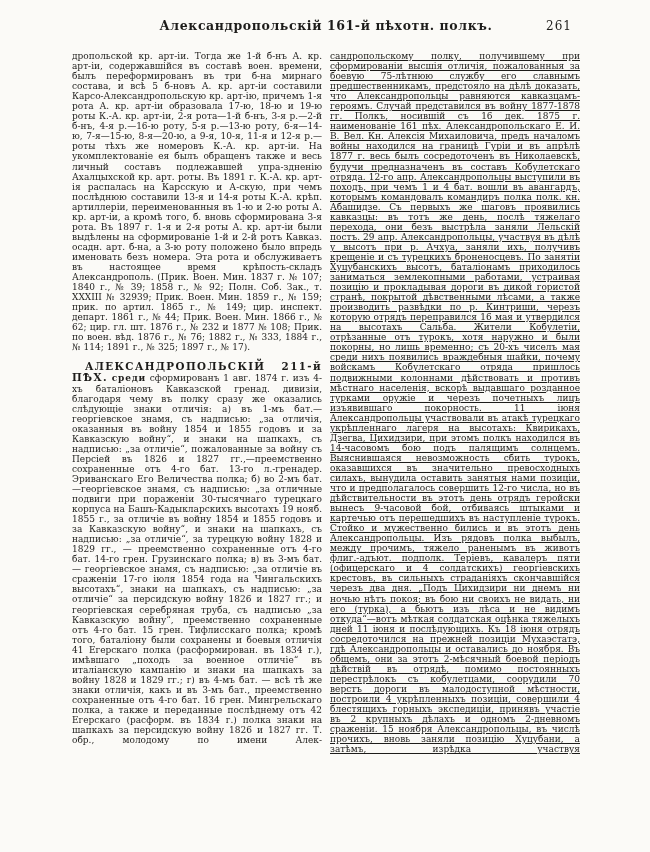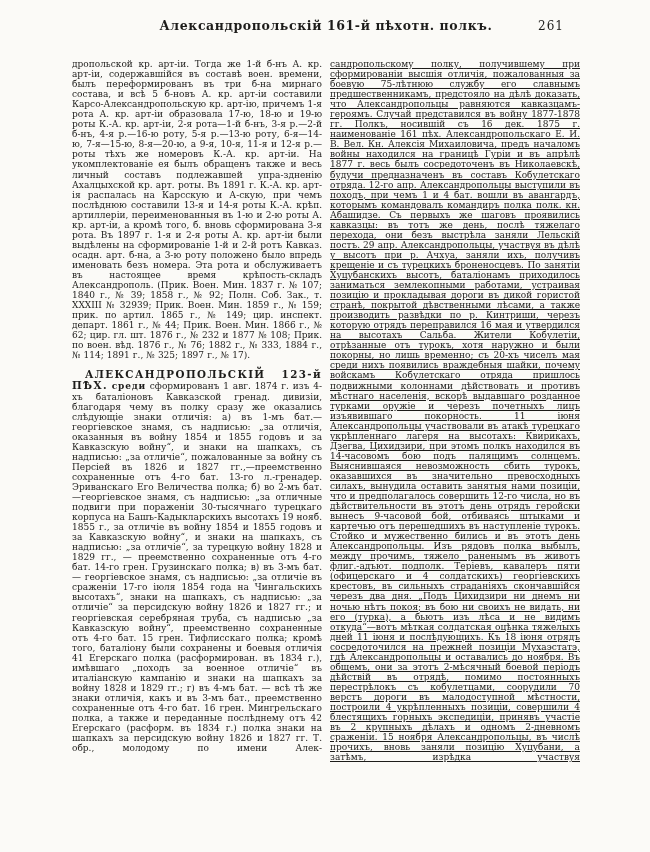"261" .page-number { right: 16px -> 8px }
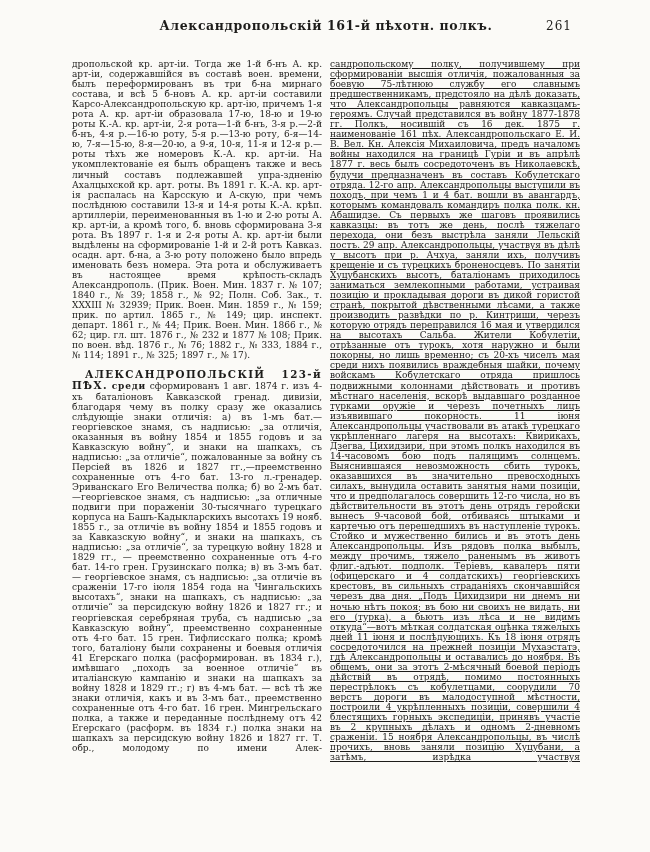"дропольской кр. арт-іи. Тогда же" .col { top: 12px -> 4px }
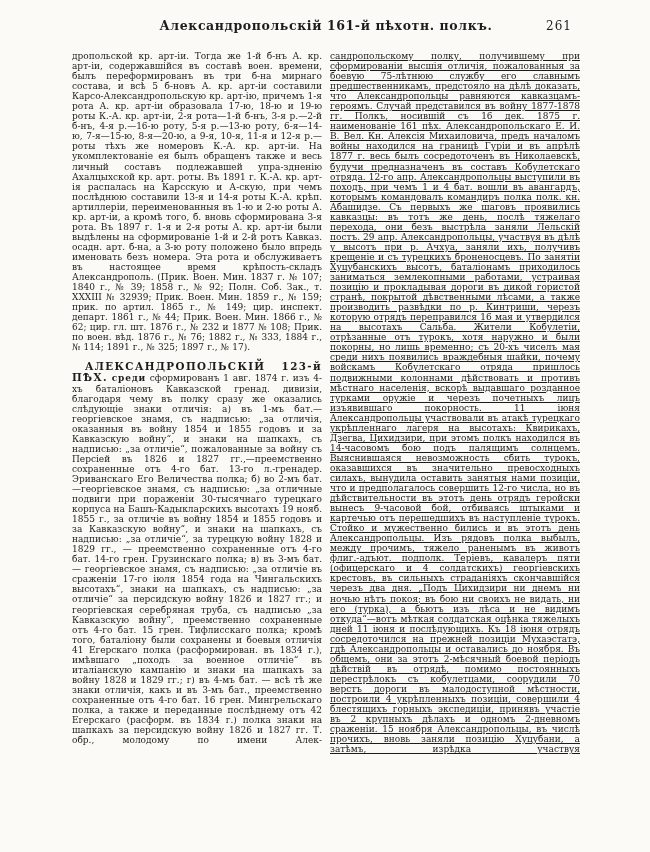"АЛЕКСАНДРОПОЛЬСКІЙ 123-й ПѢХ." span.lead-caps { text: 123-й -> 211-й }
